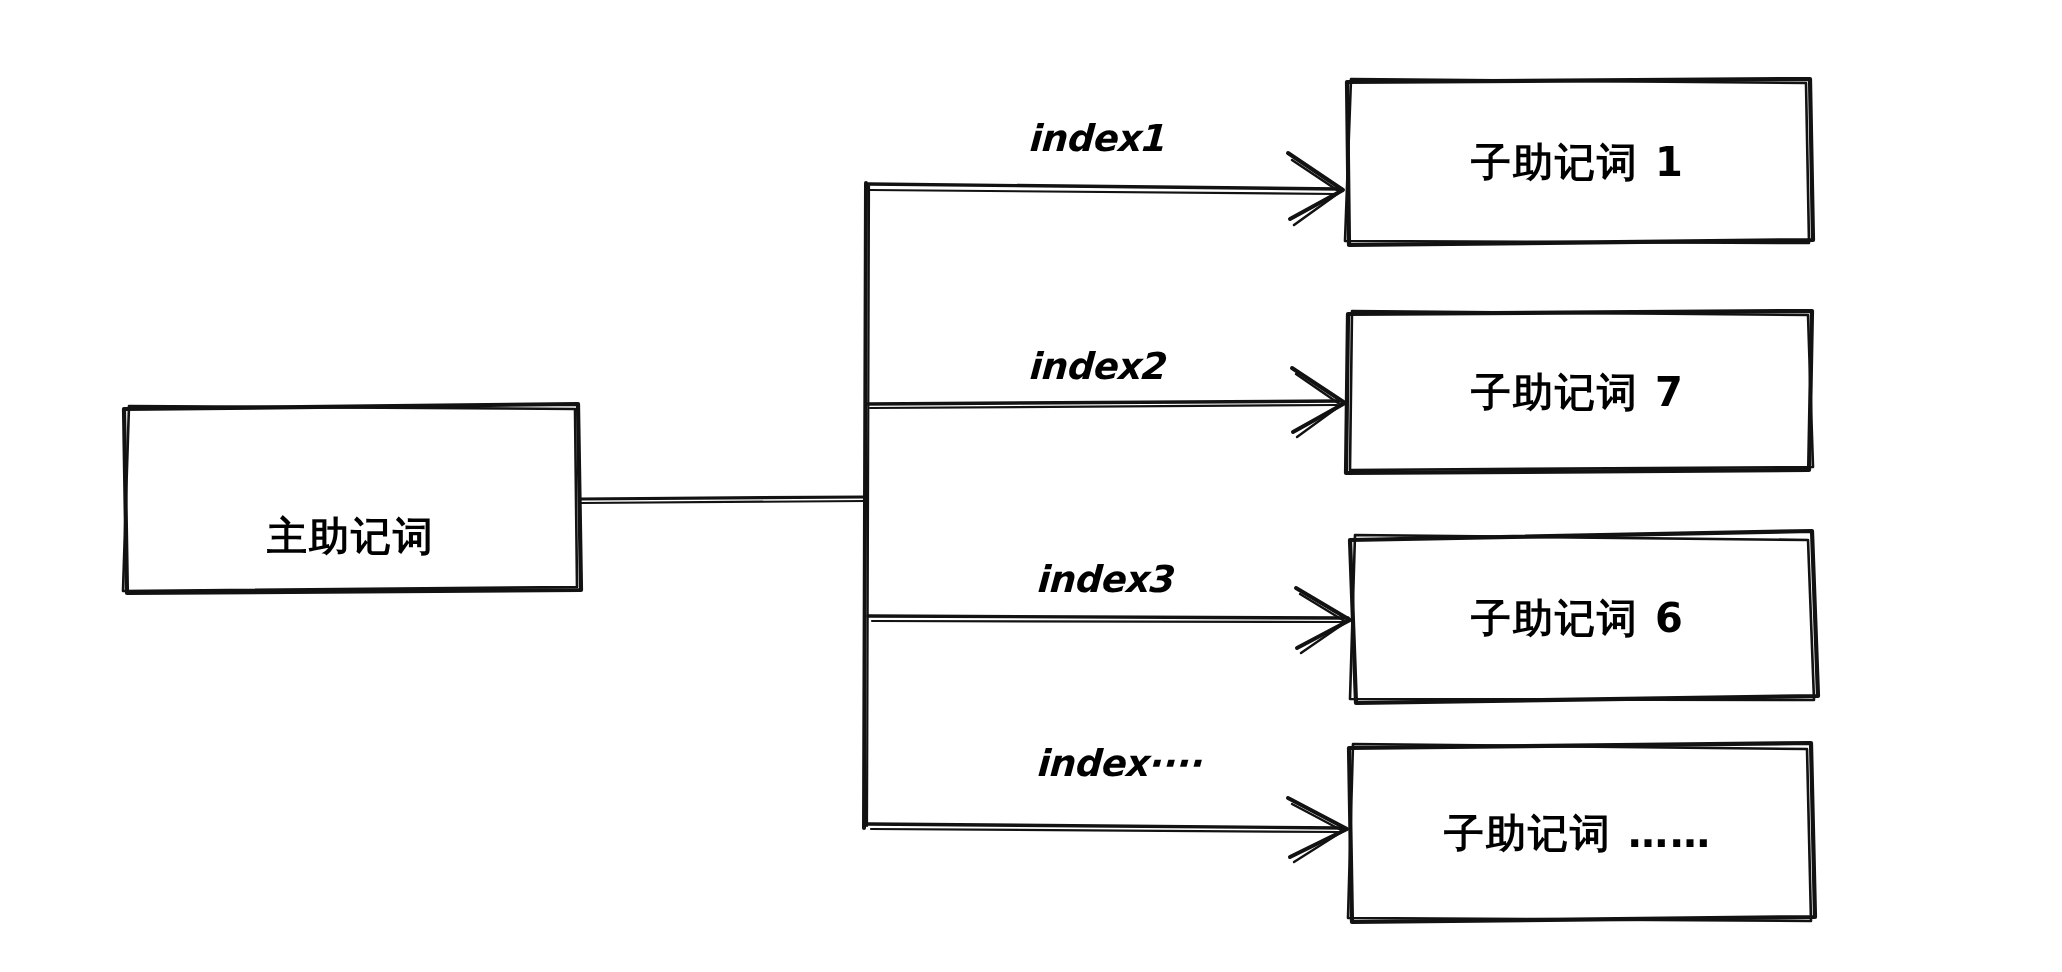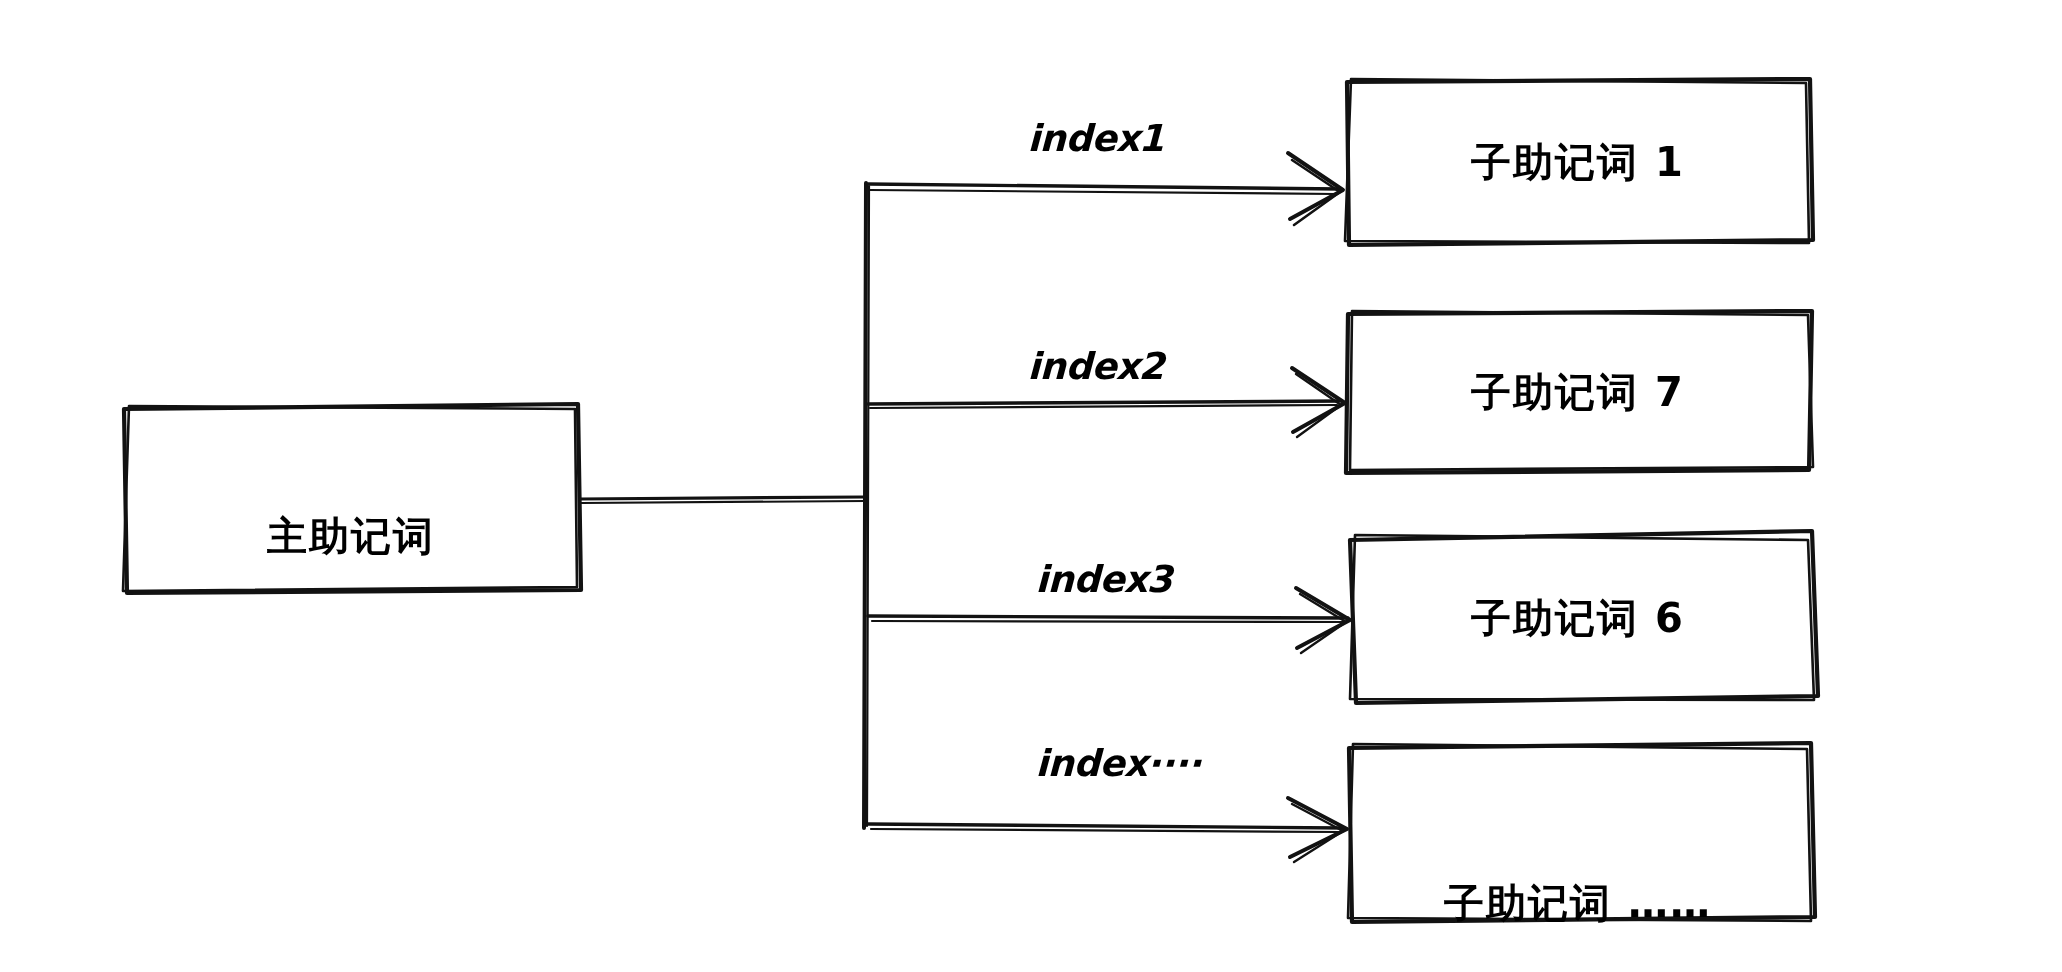"子助记词 ……" #node-child-4 { align-items: flex-end -> none }
